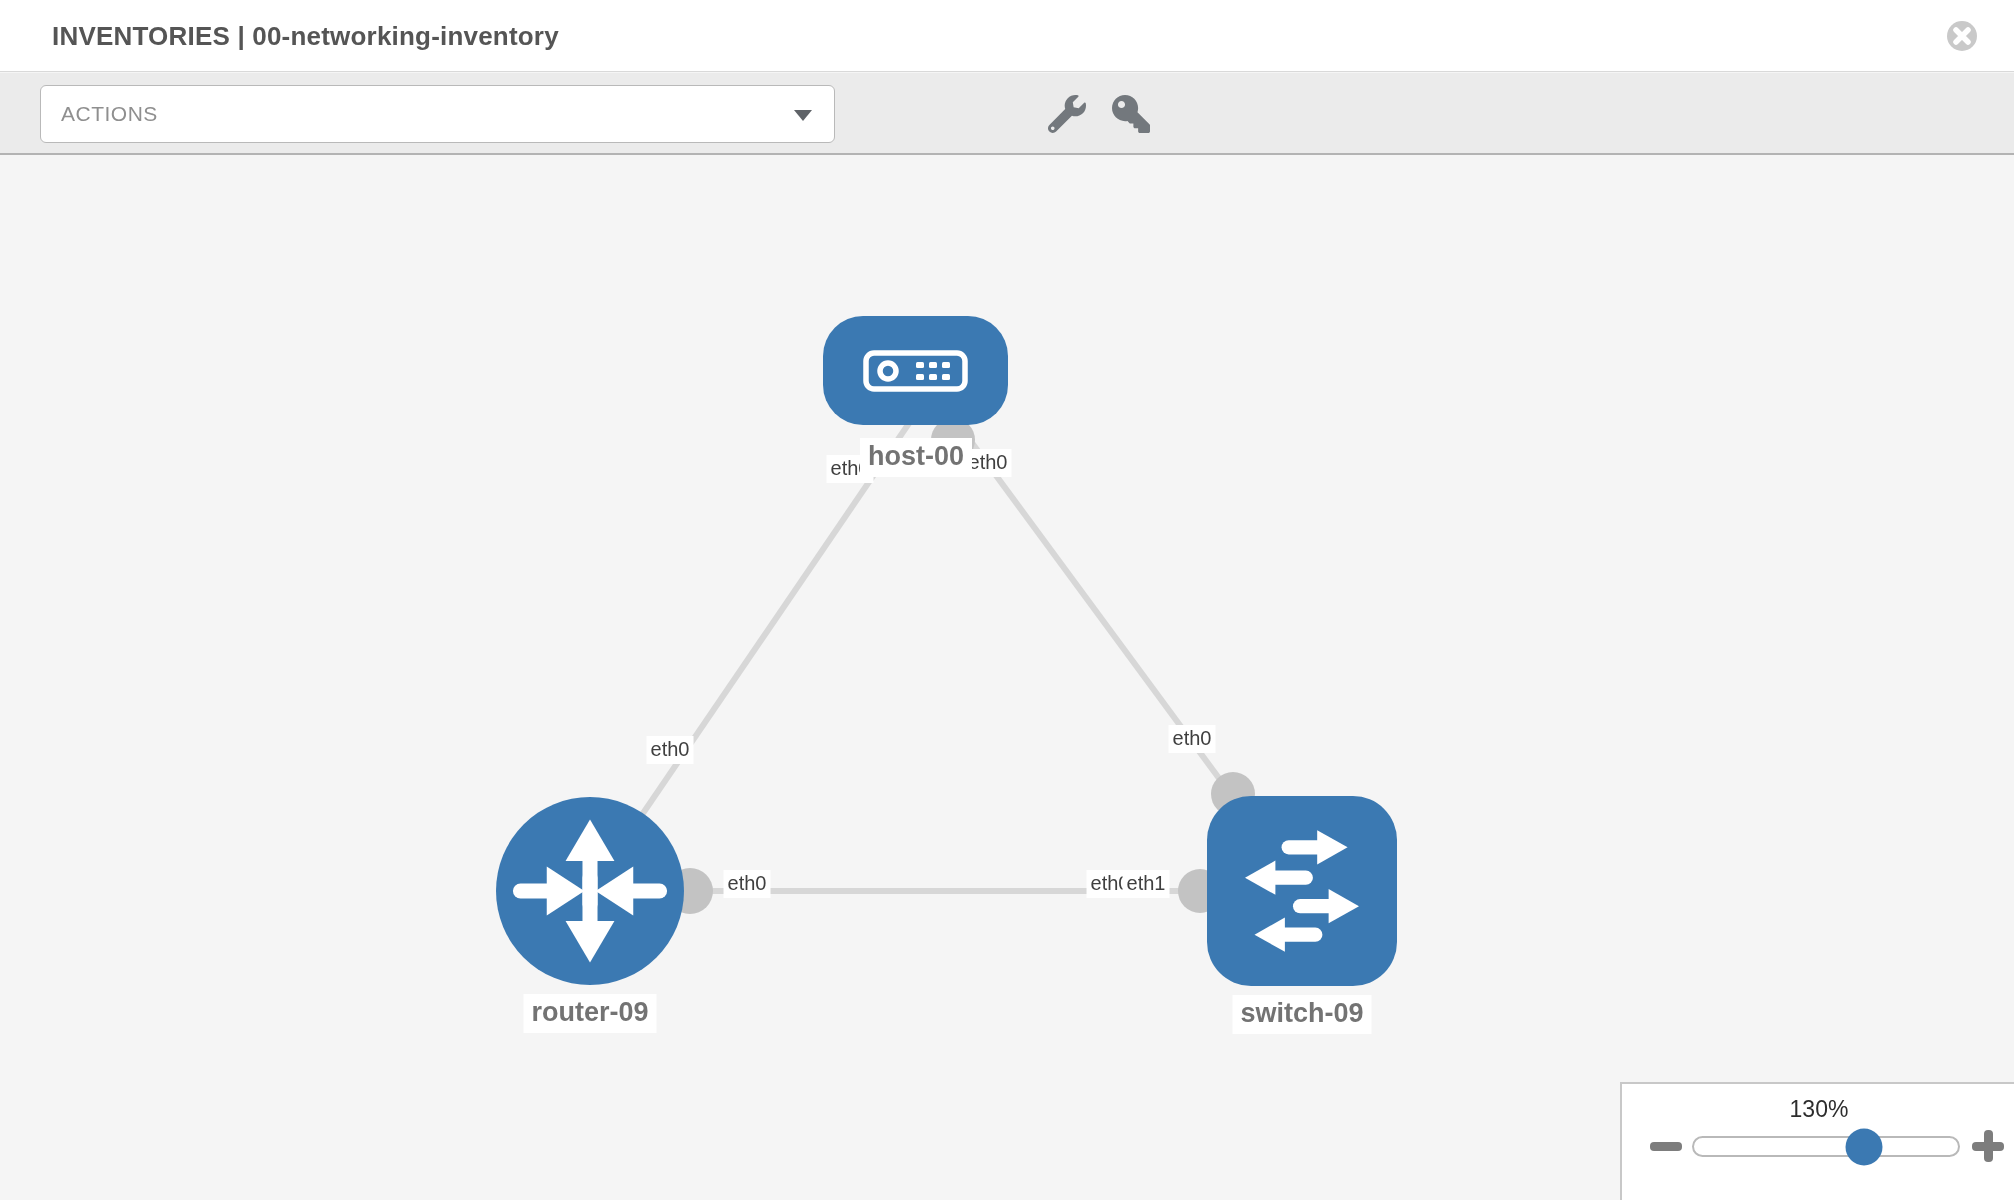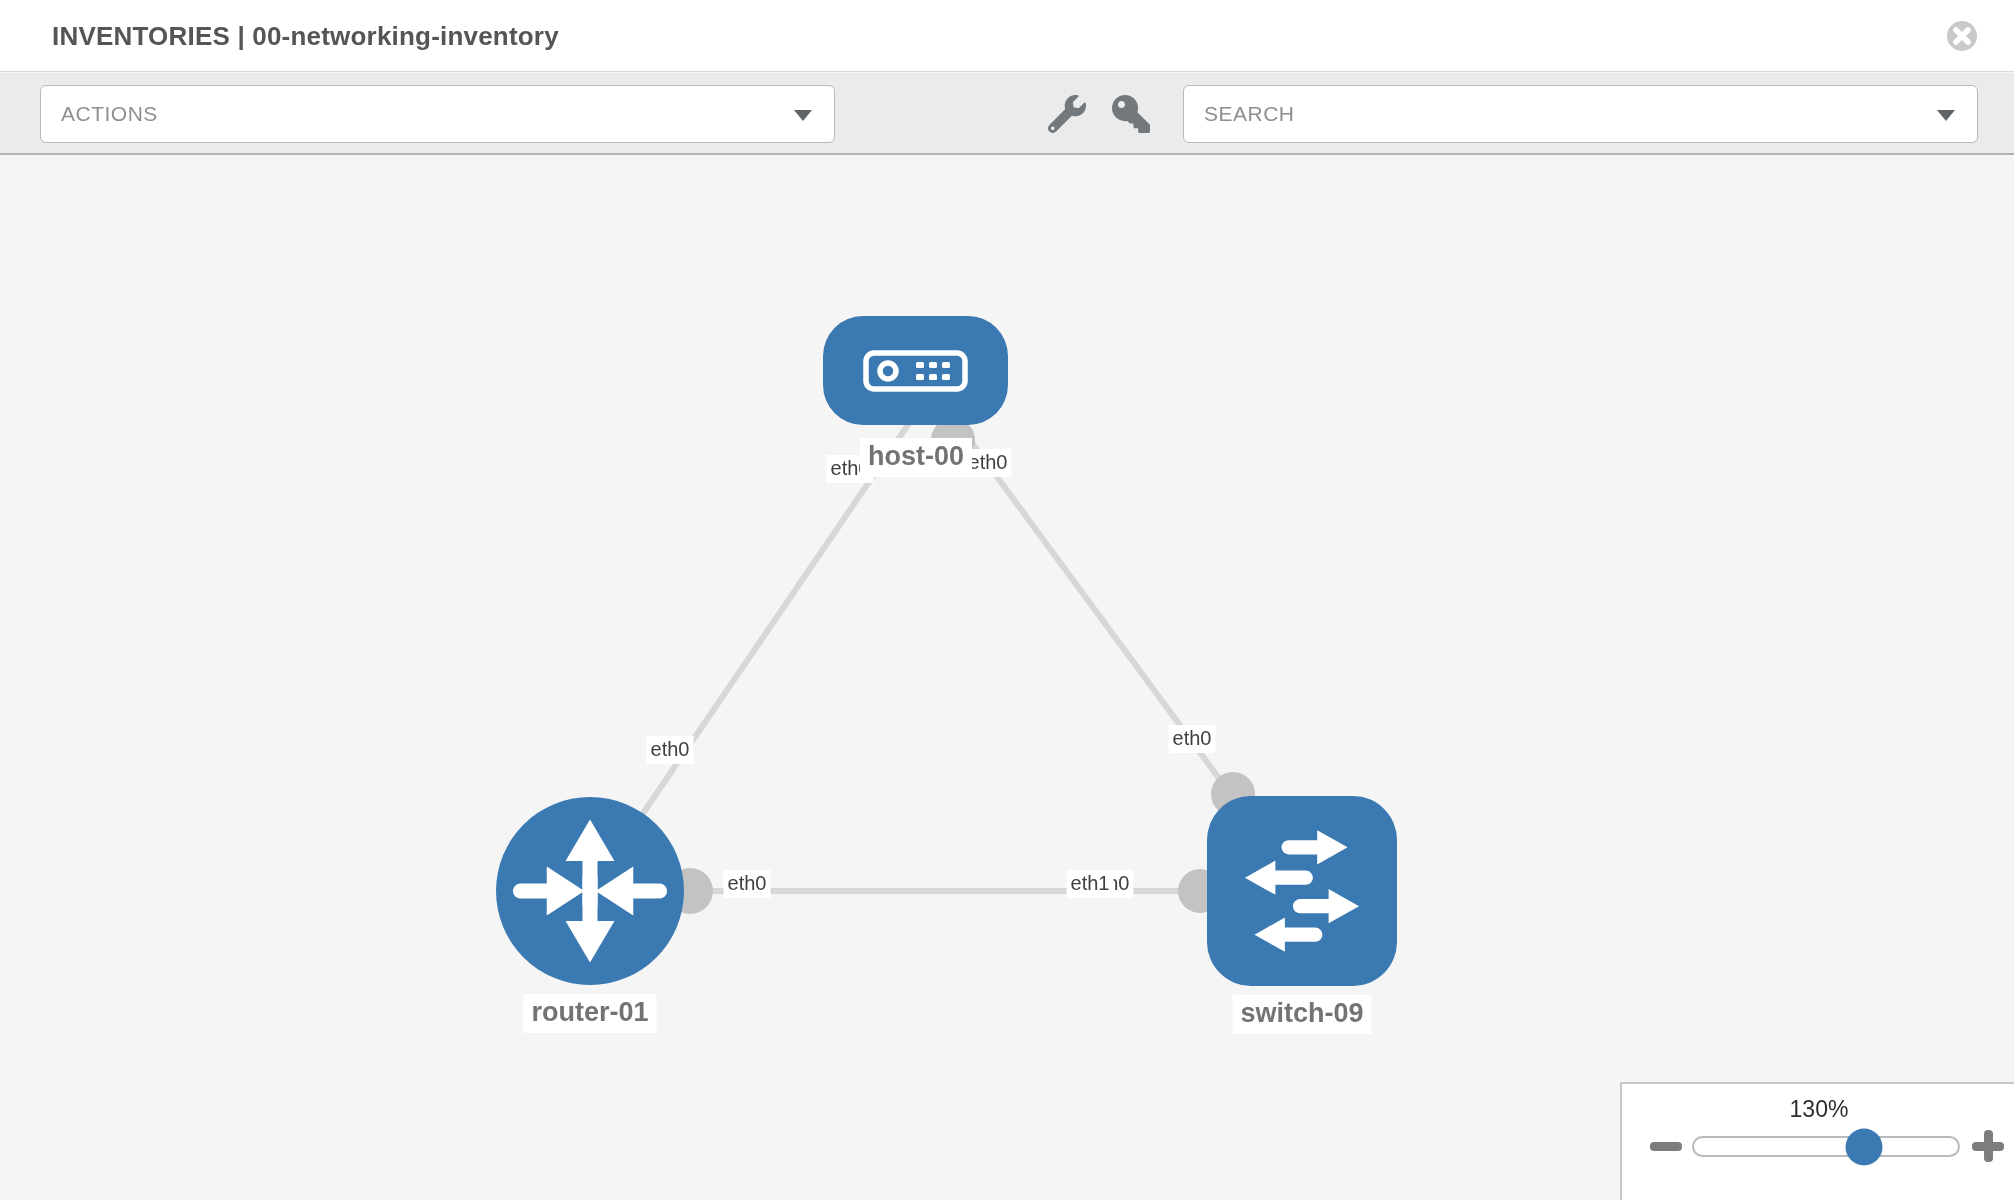"SEARCH" div.dropdown { html: <div> <span>SEARCH</span> <span></span> </div> -> none }
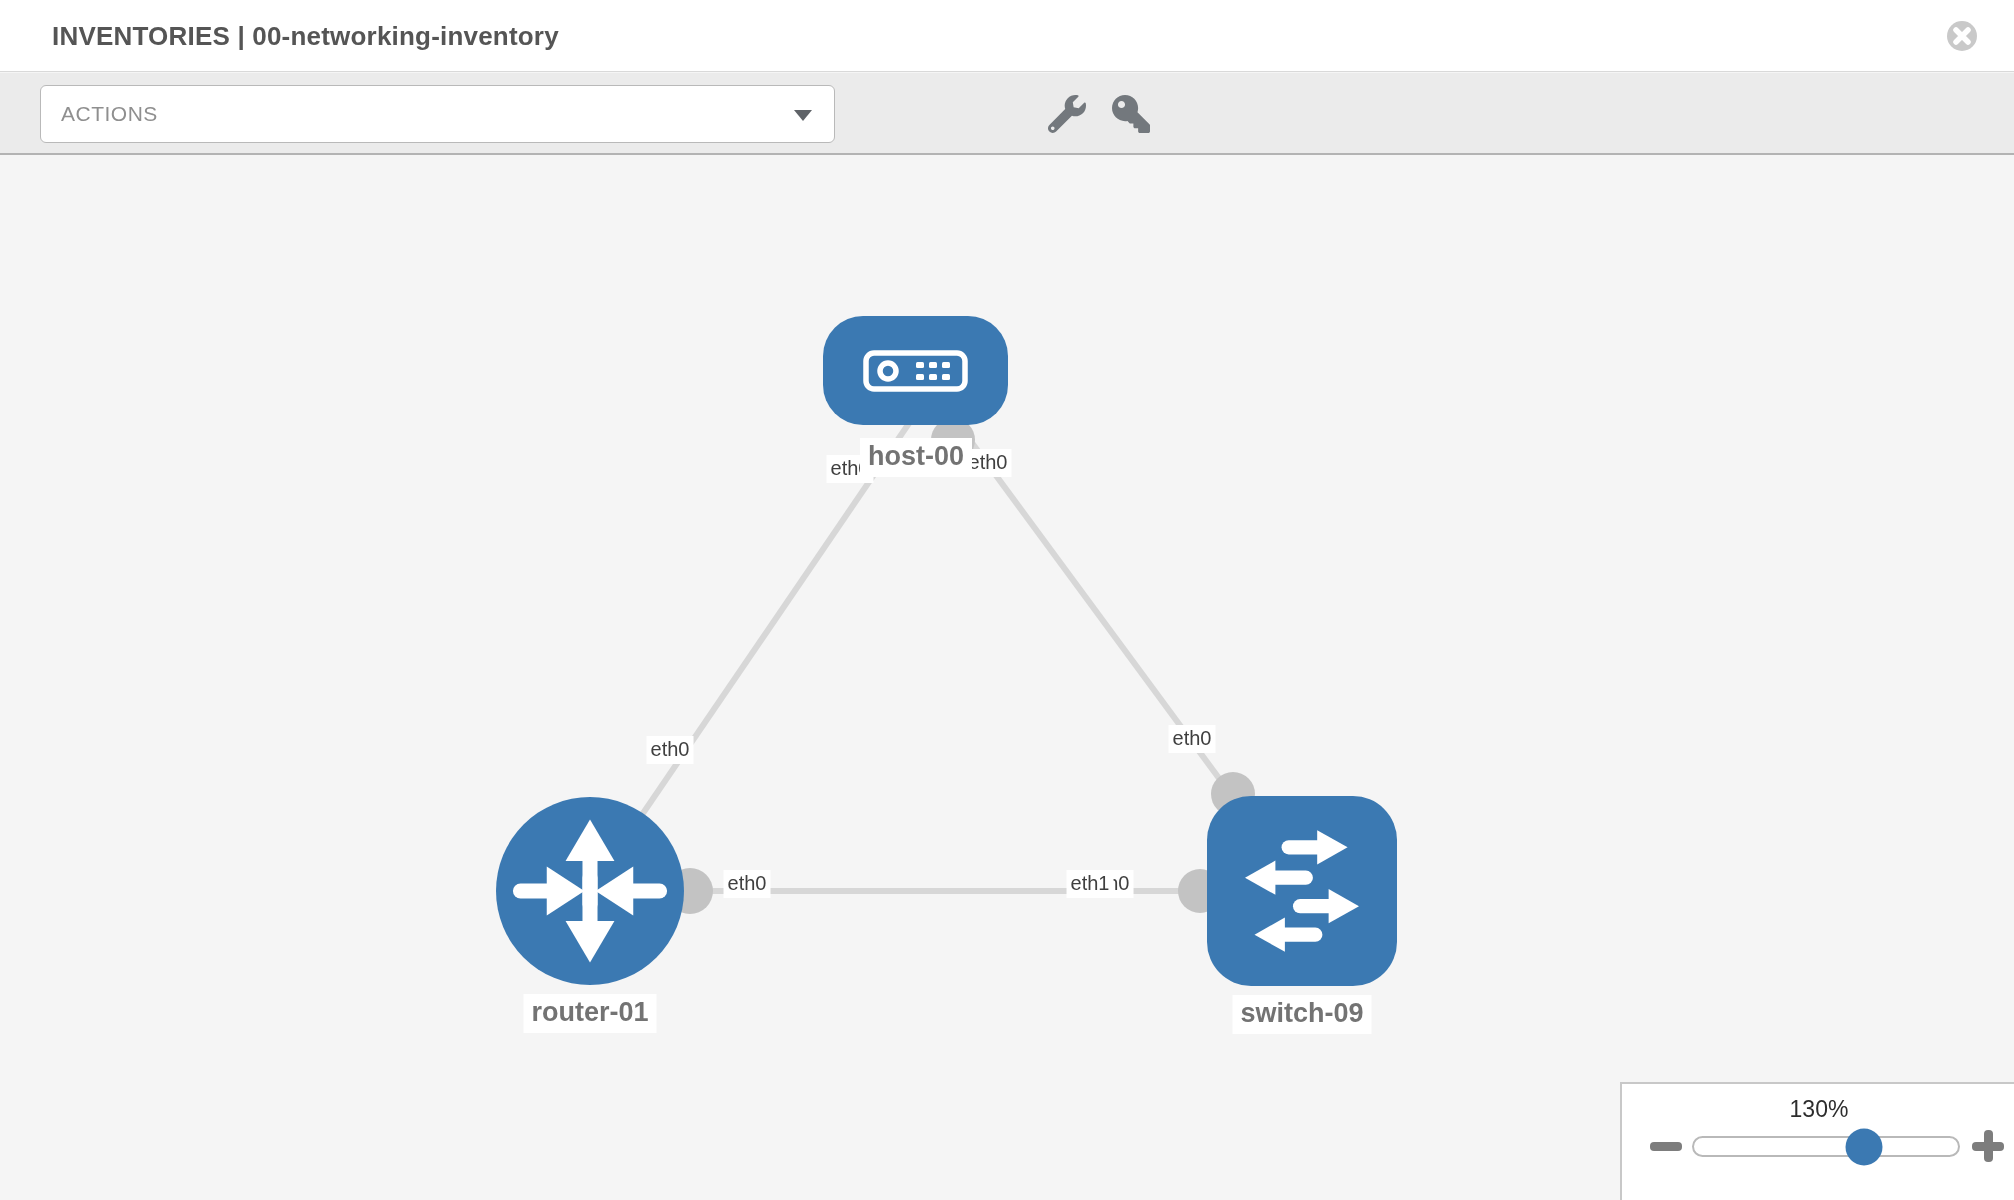"eth1" .if-6 { left: 1090px -> 1146px }
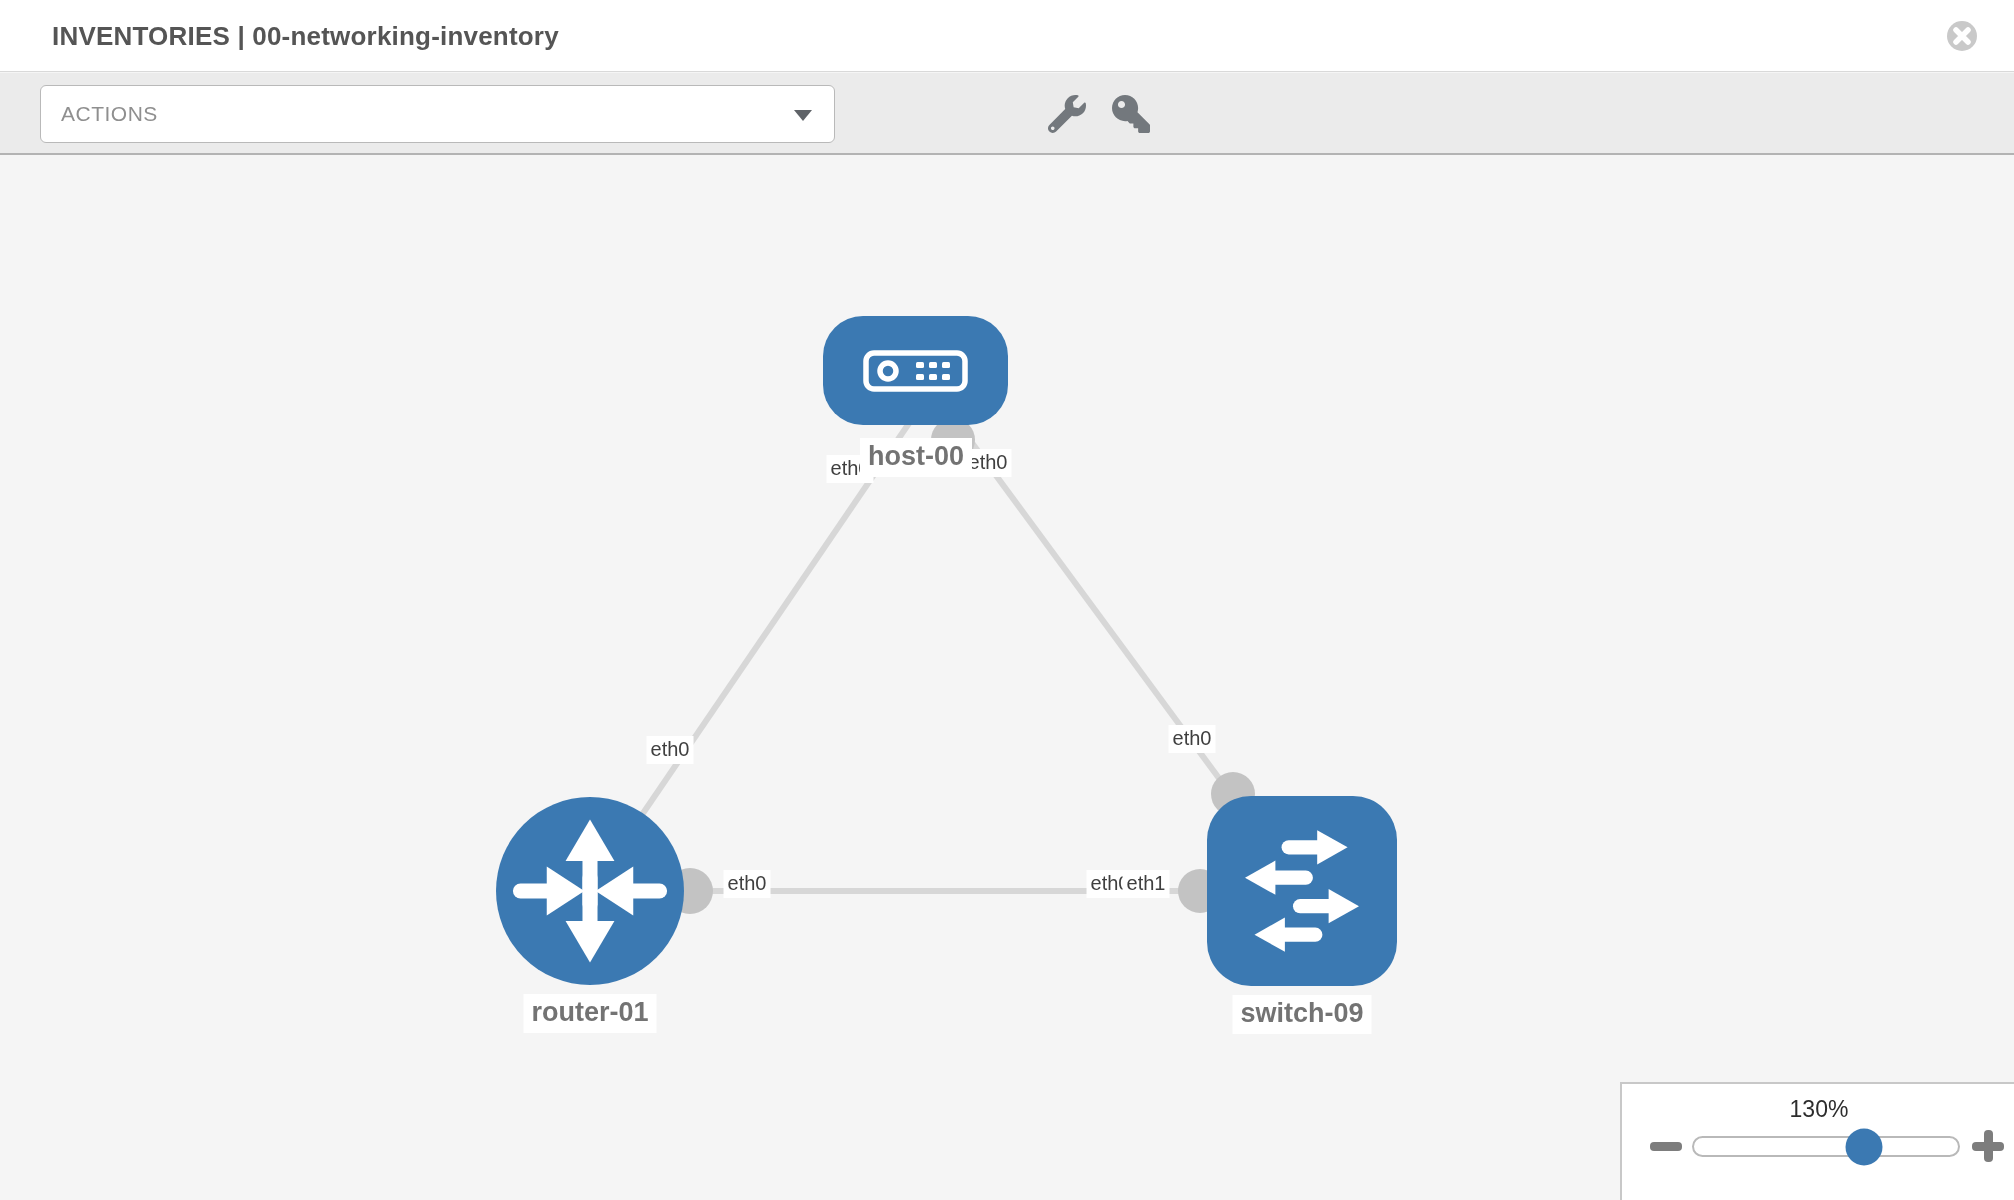"router-01" span.node-label { text: router-01 -> router-09 }
